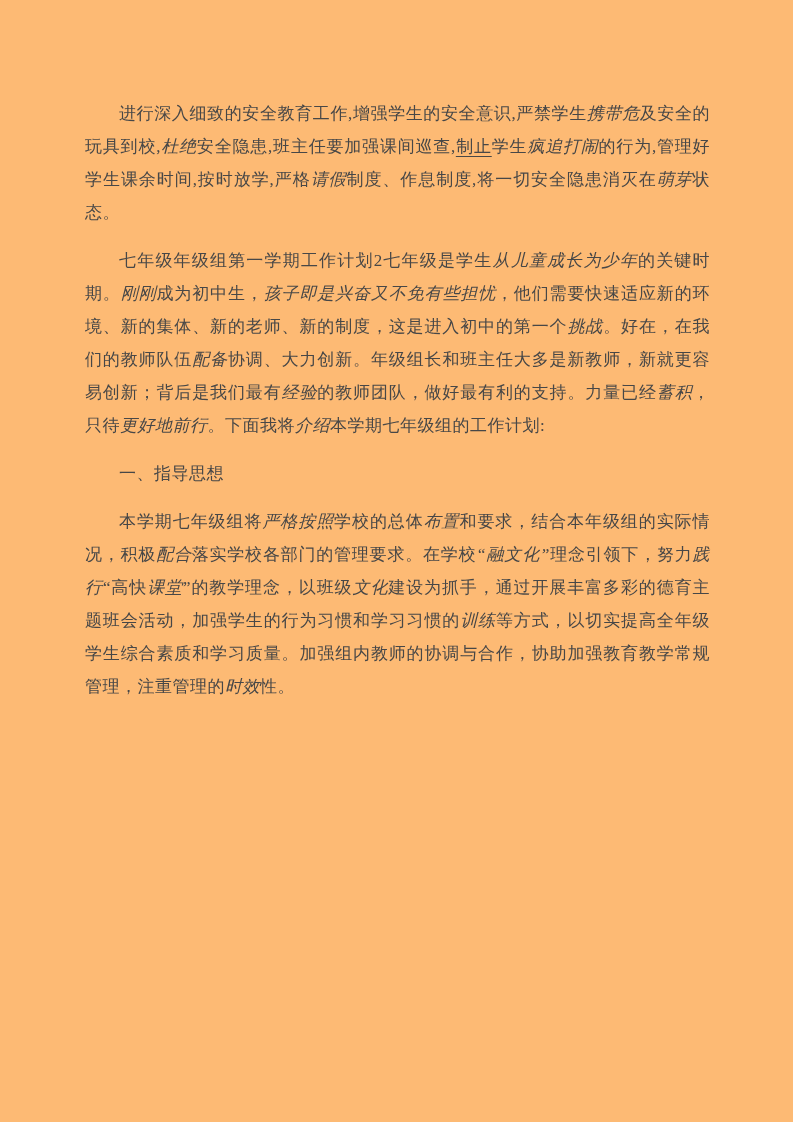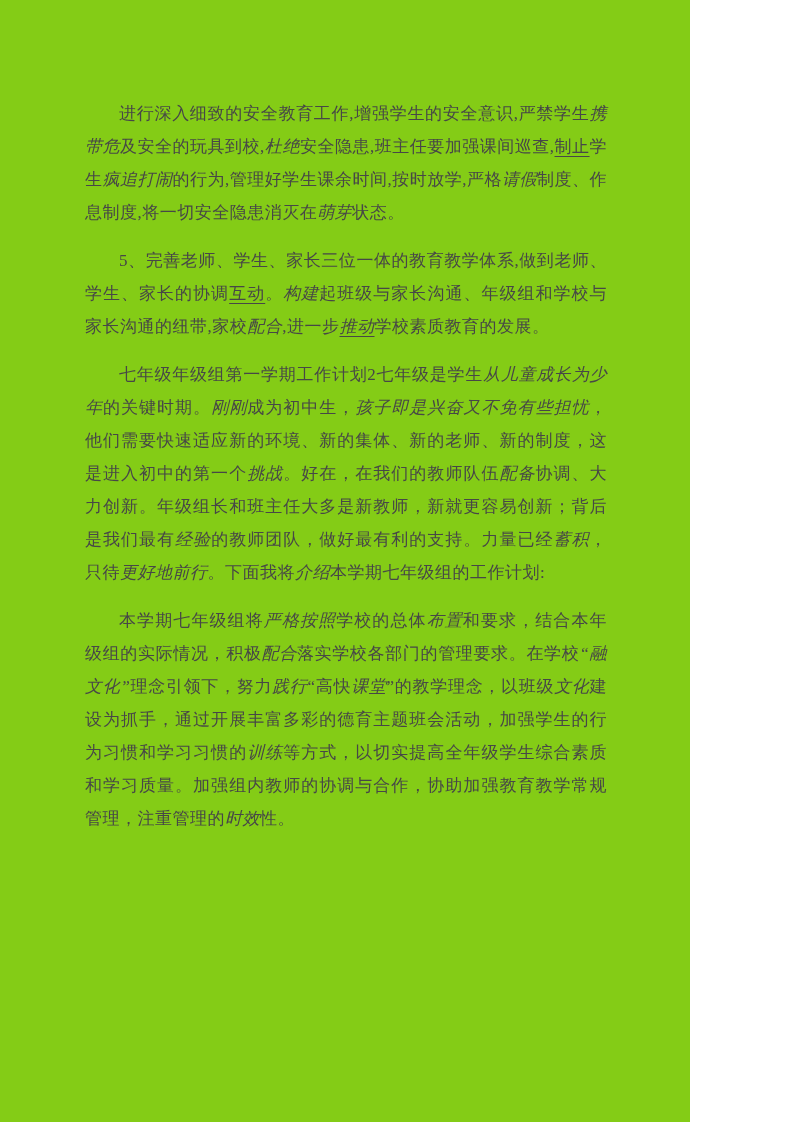"进行深入细致的安全教育工作,增强学生的安全意识,严禁学生携带危及安全的玩具到校," .page { background: #84cc16 -> #fdba74; width: 690px -> 793px }
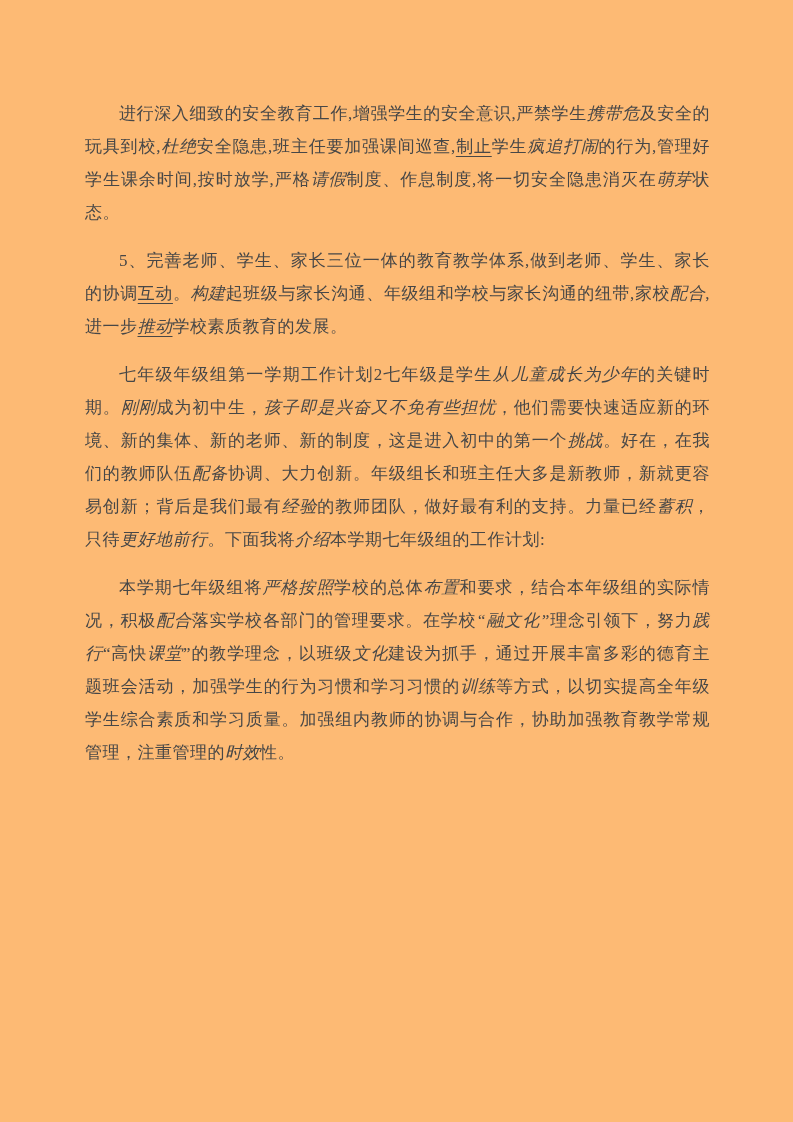"5、完善老师、学生、家长三位一体的教育教学体系,做到老师、学生、家长的协调互动。" p.paragraph { html: <p><span>5、完善老师、学生、家长三位一体的教育教学体系,做到老师、学生、家长的协调</span><span>互动</span><span>。</span><span>构建</span><span>起班级与家长沟通、年级组和学校与家长沟通的纽带,家校</span><span>配合</span><span>,进一步</span><span>推动</span><span>学校素质教育的发展。</span></p> -> none }
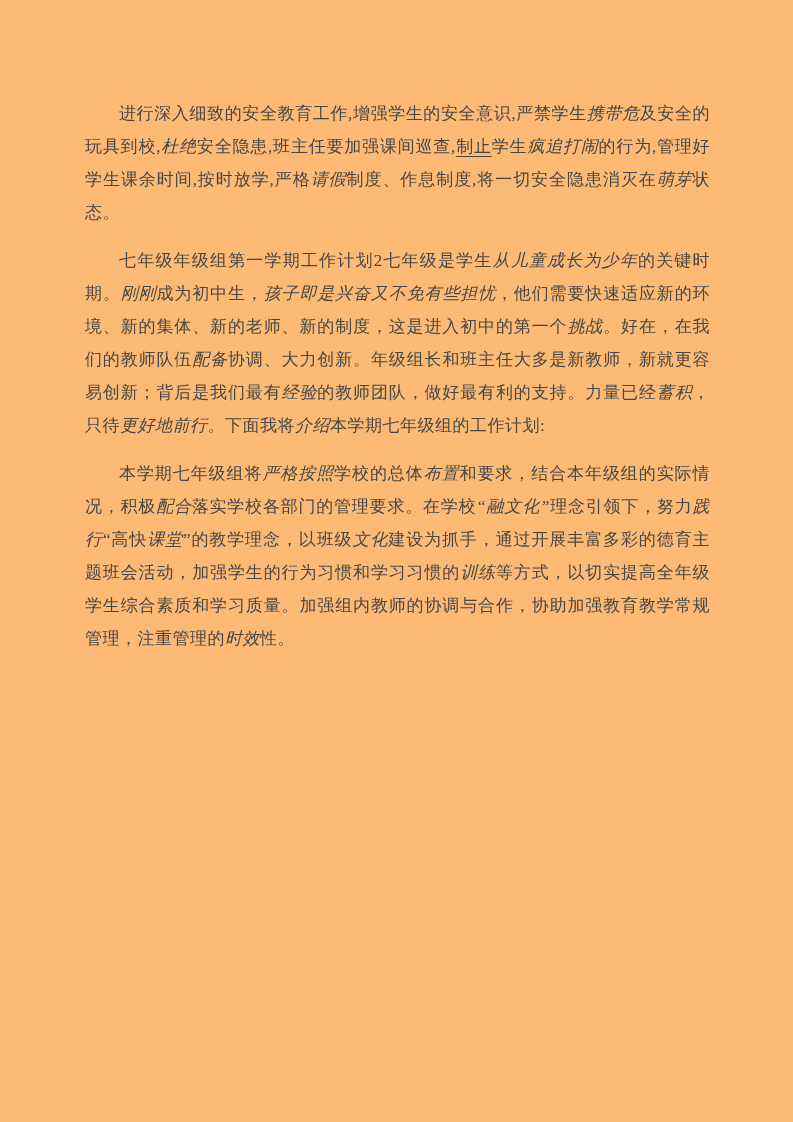"一、指导思想" p.heading { html: none -> <p><span>一、指导思想</span></p> }
